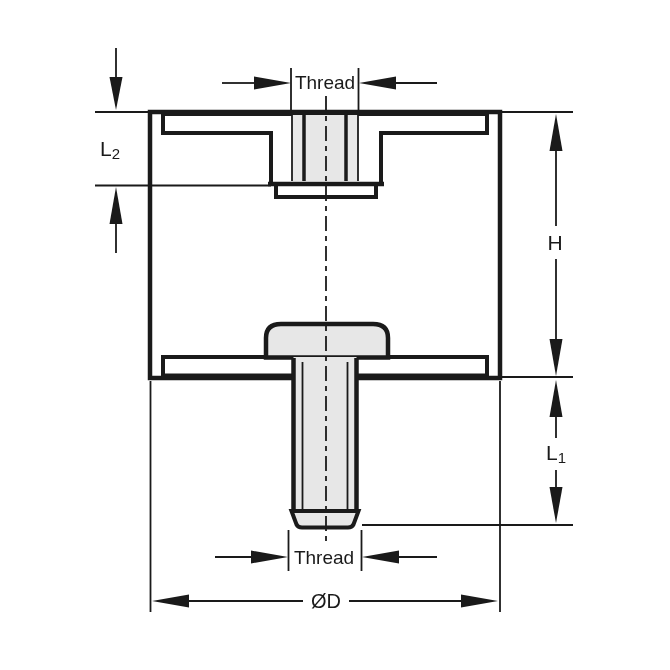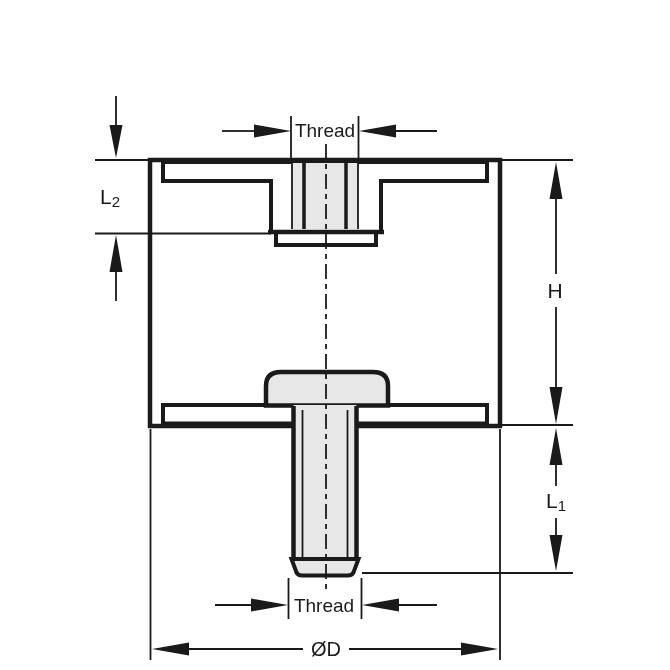"Thread" .frame { margin-top: 48px -> none }
